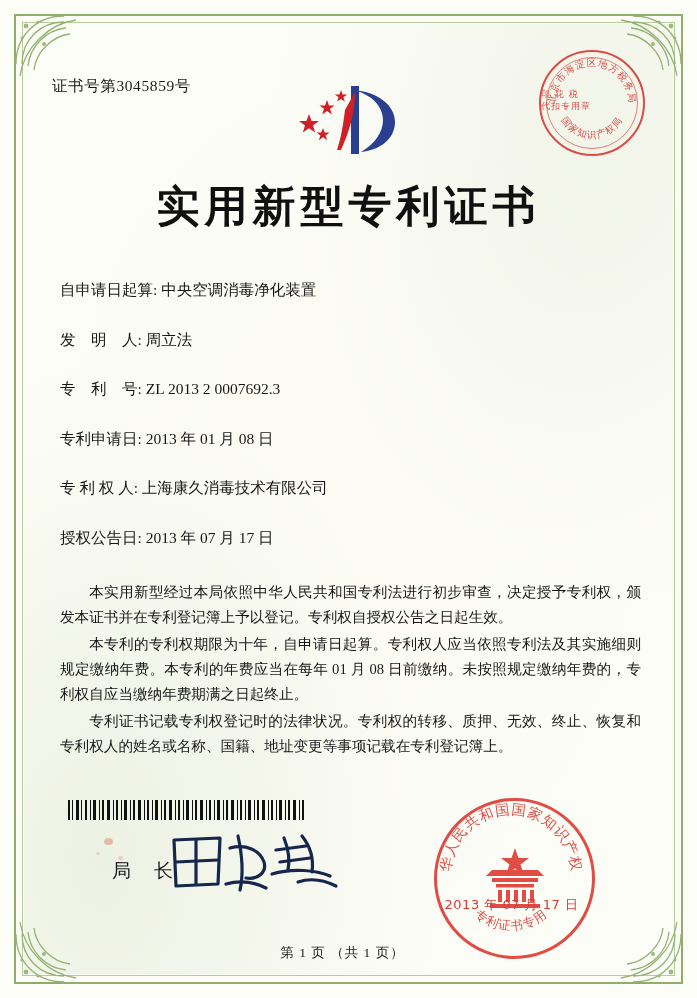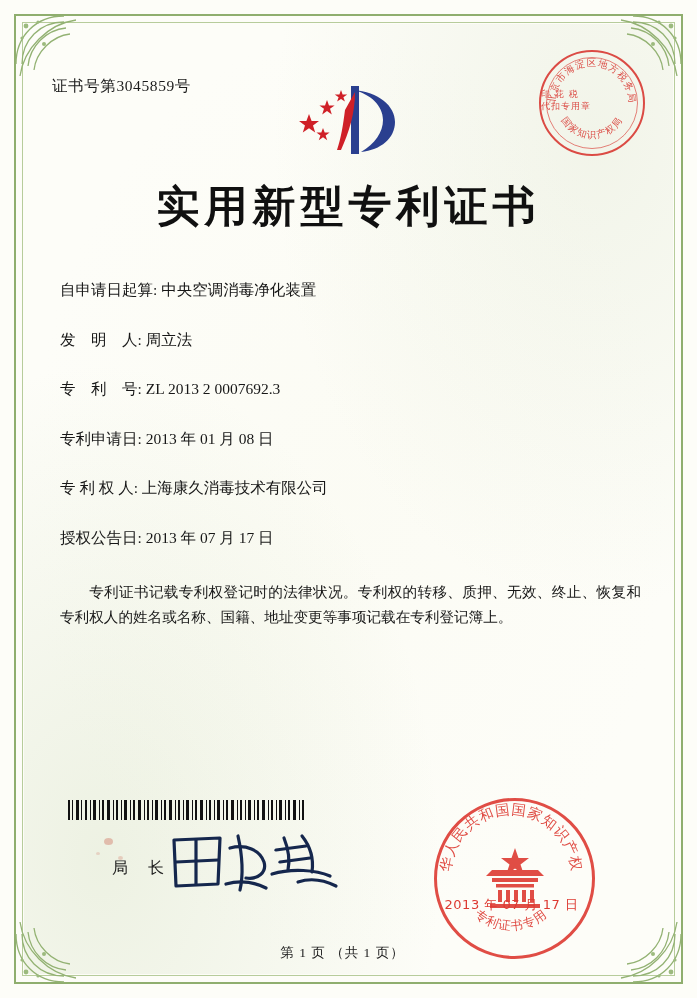"本实用新型经过本局依照中华人民共和国专利法进行初步审查，决定授予专利权，颁发本证" p { html: none -> <p>本实用新型经过本局依照中华人民共和国专利法进行初步审查，决定授予专利权，颁发本证书并在专利登记簿上予以登记。专利权自授权公告之日起生效。</p> }
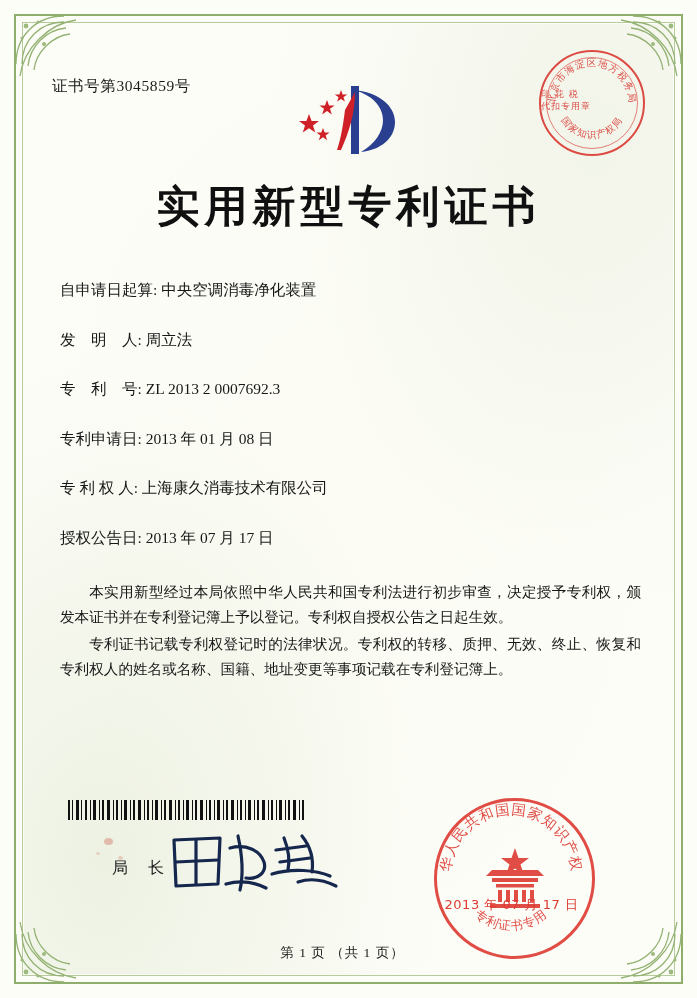"本专利的专利权期限为十年，自申请日起算。专利权人应当依照专利法及其实施细则规定缴" p { html: none -> <p>本专利的专利权期限为十年，自申请日起算。专利权人应当依照专利法及其实施细则规定缴纳年费。本专利的年费应当在每年 01 月 08 日前缴纳。未按照规定缴纳年费的，专利权自应当缴纳年费期满之日起终止。</p> }
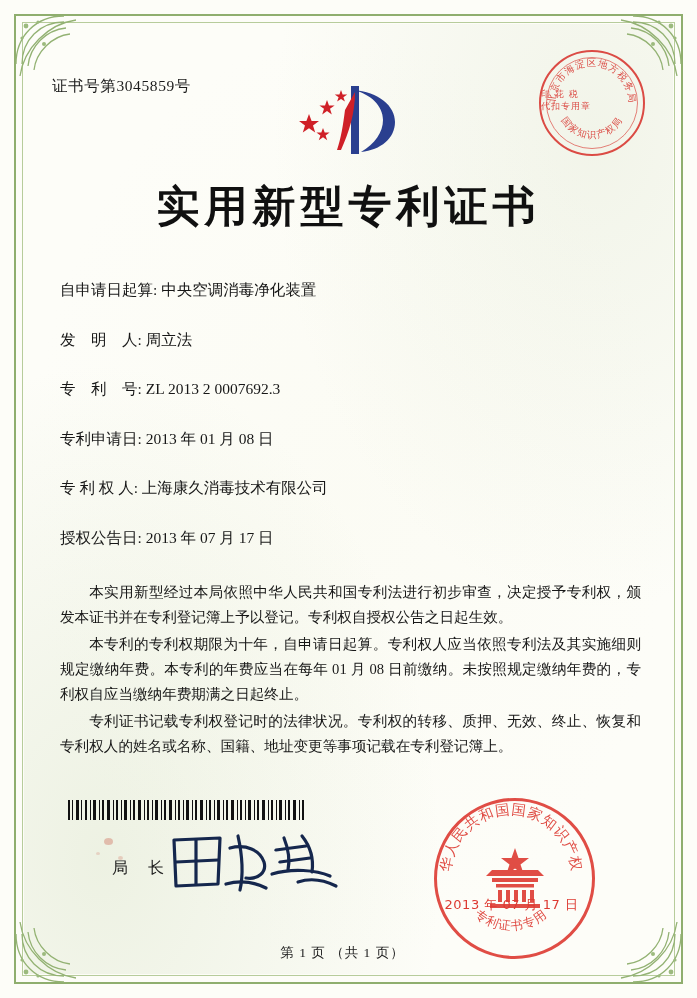"局 长" .sign-row { font-size: 16px -> 19px }
